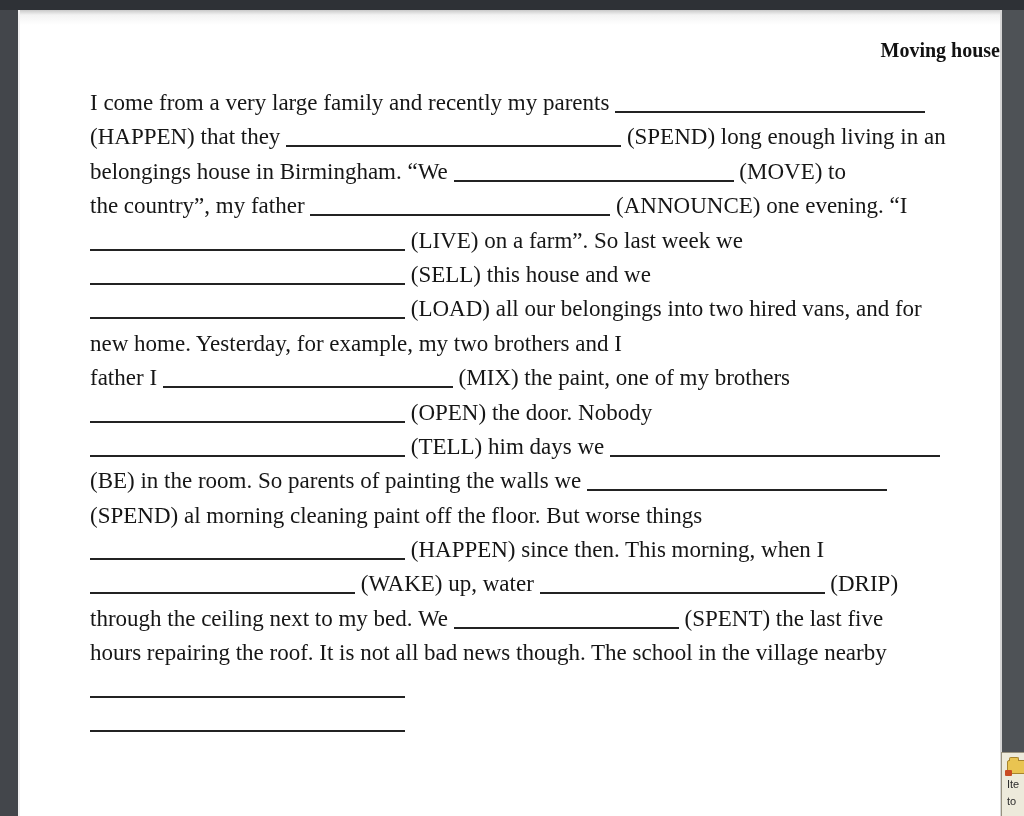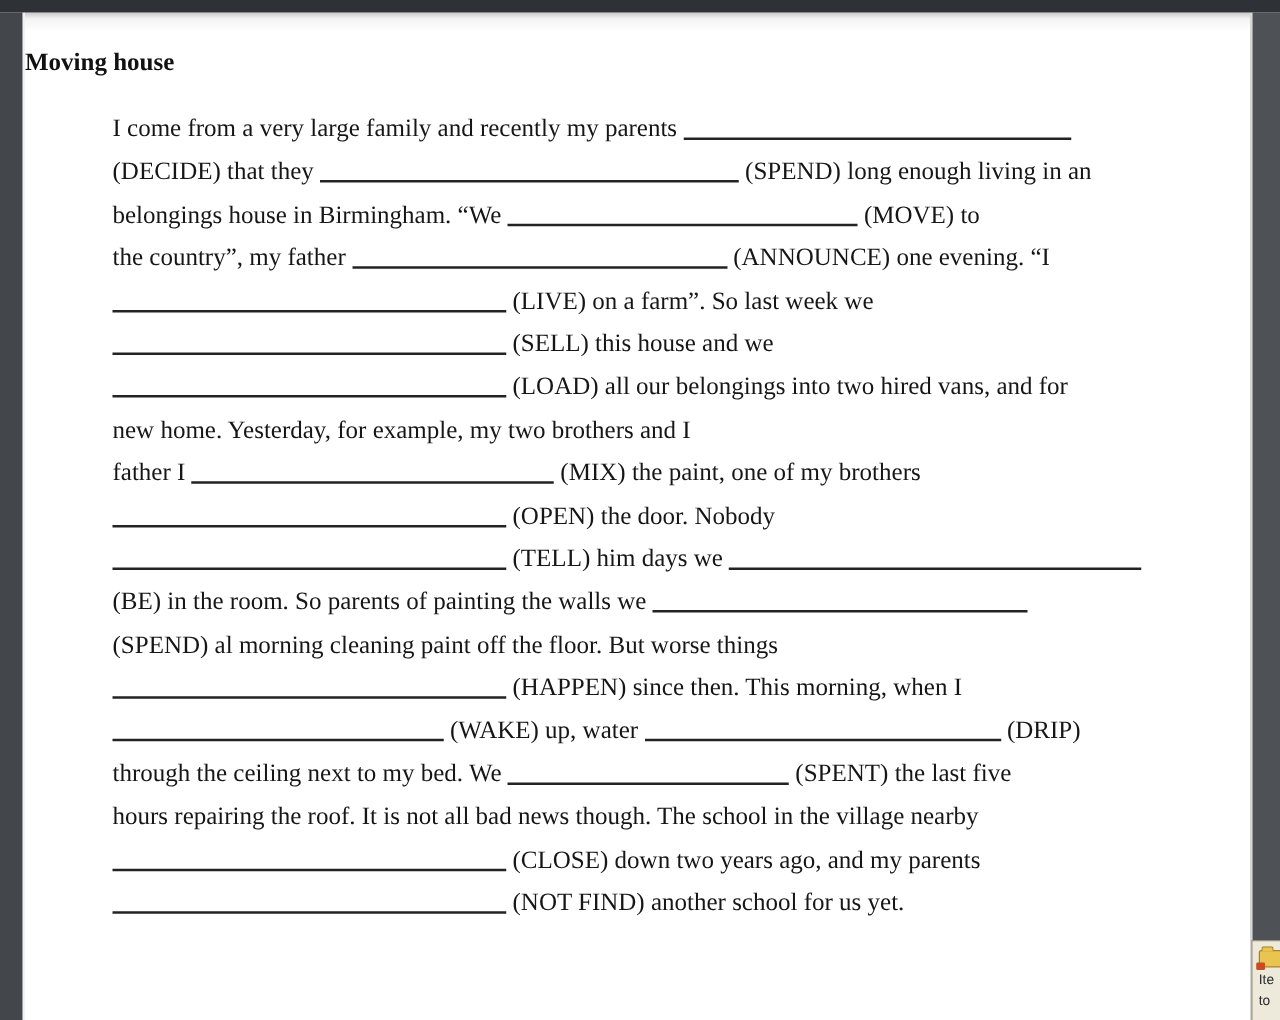"Moving house" .doc-title { text-align: left -> right }
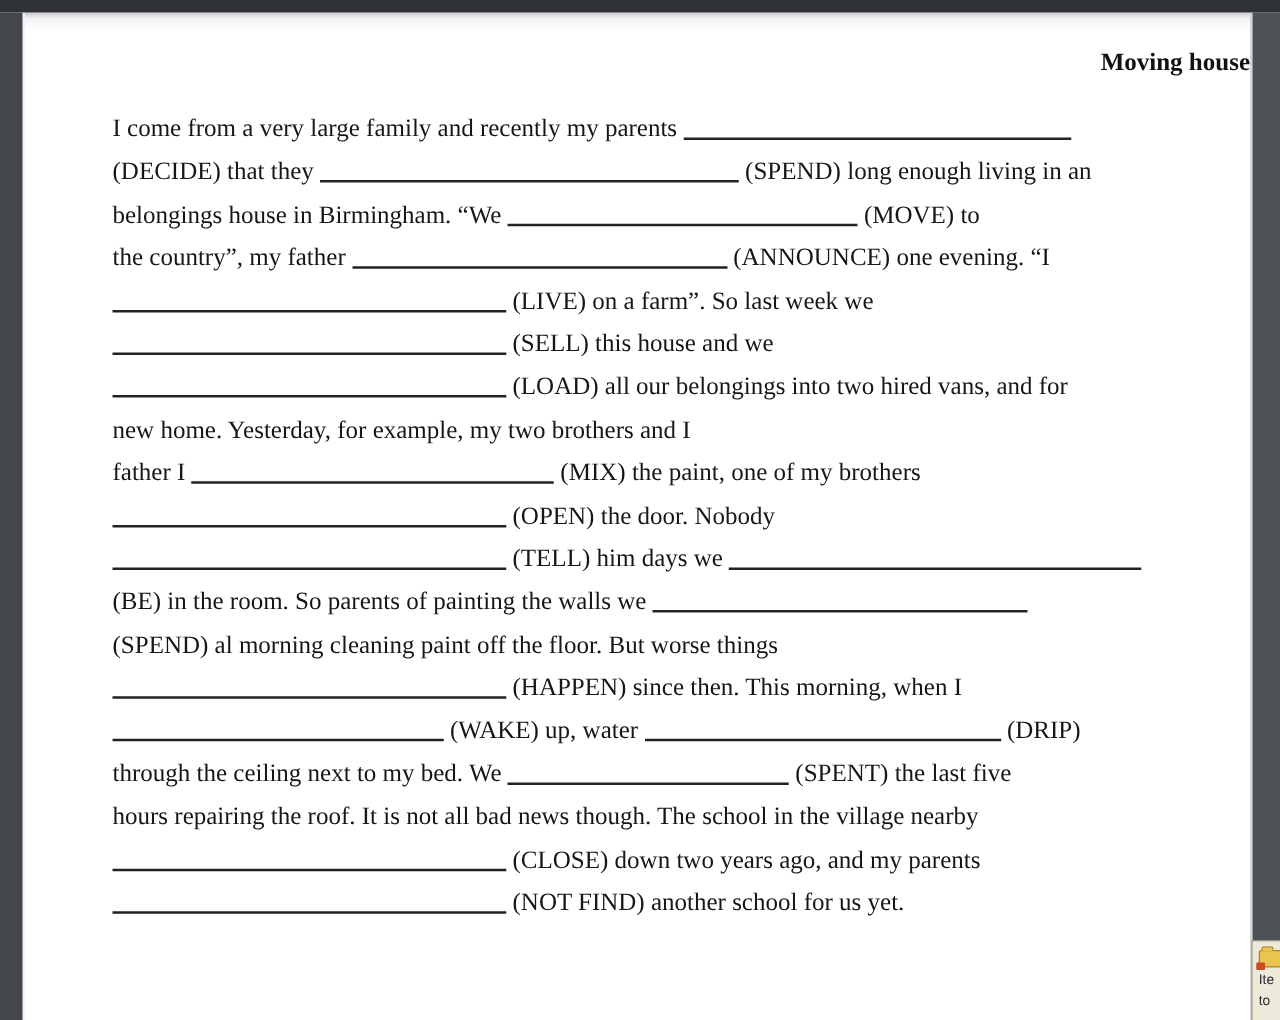"I come from a very" .exercise { font-size: 20px -> 23px }
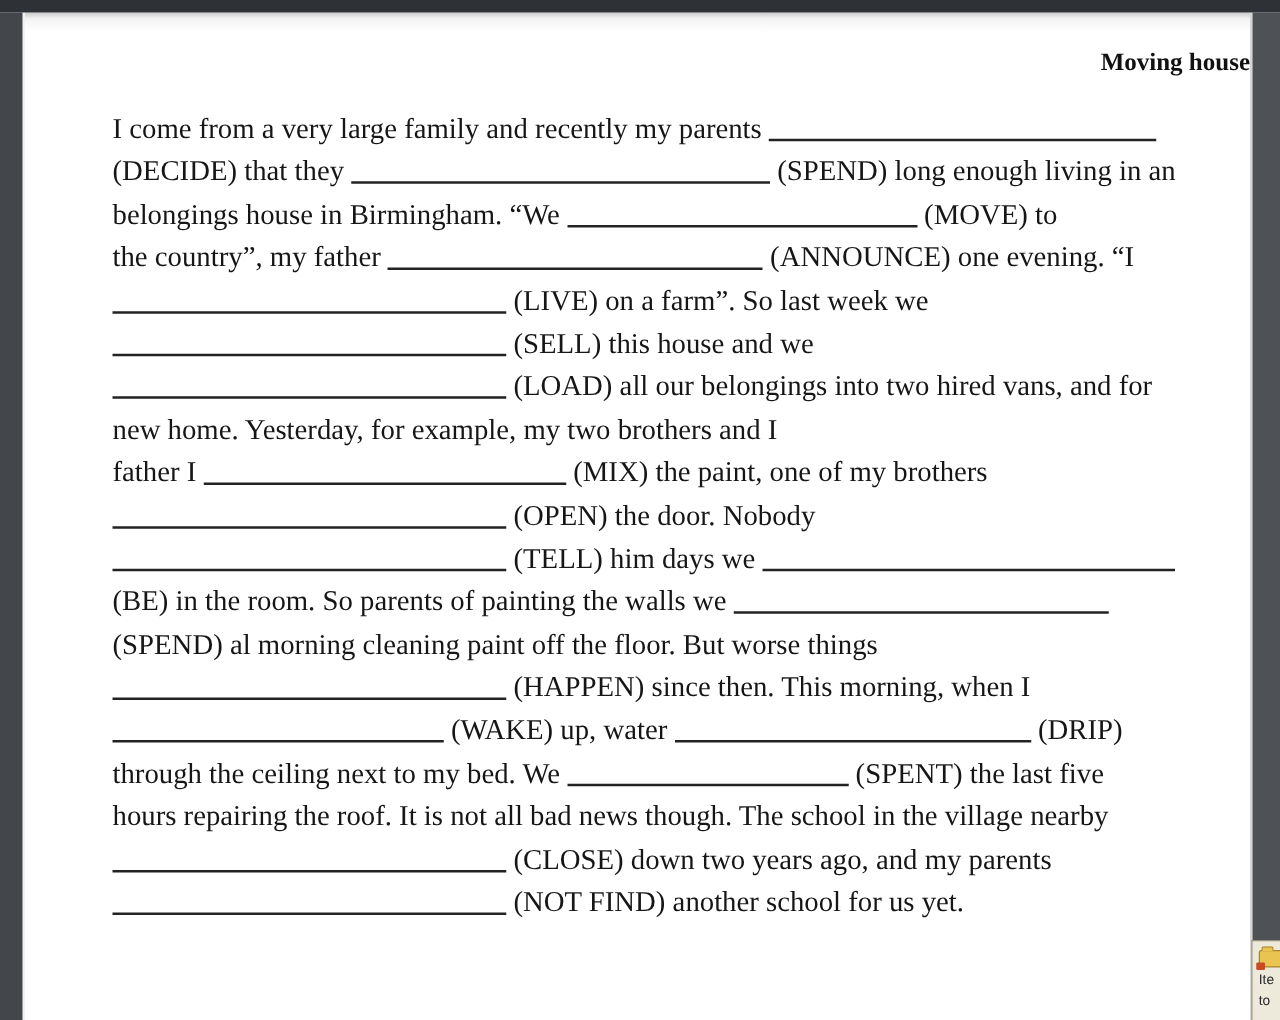"(DECIDE) that they" span { text: DECIDE -> HAPPEN }
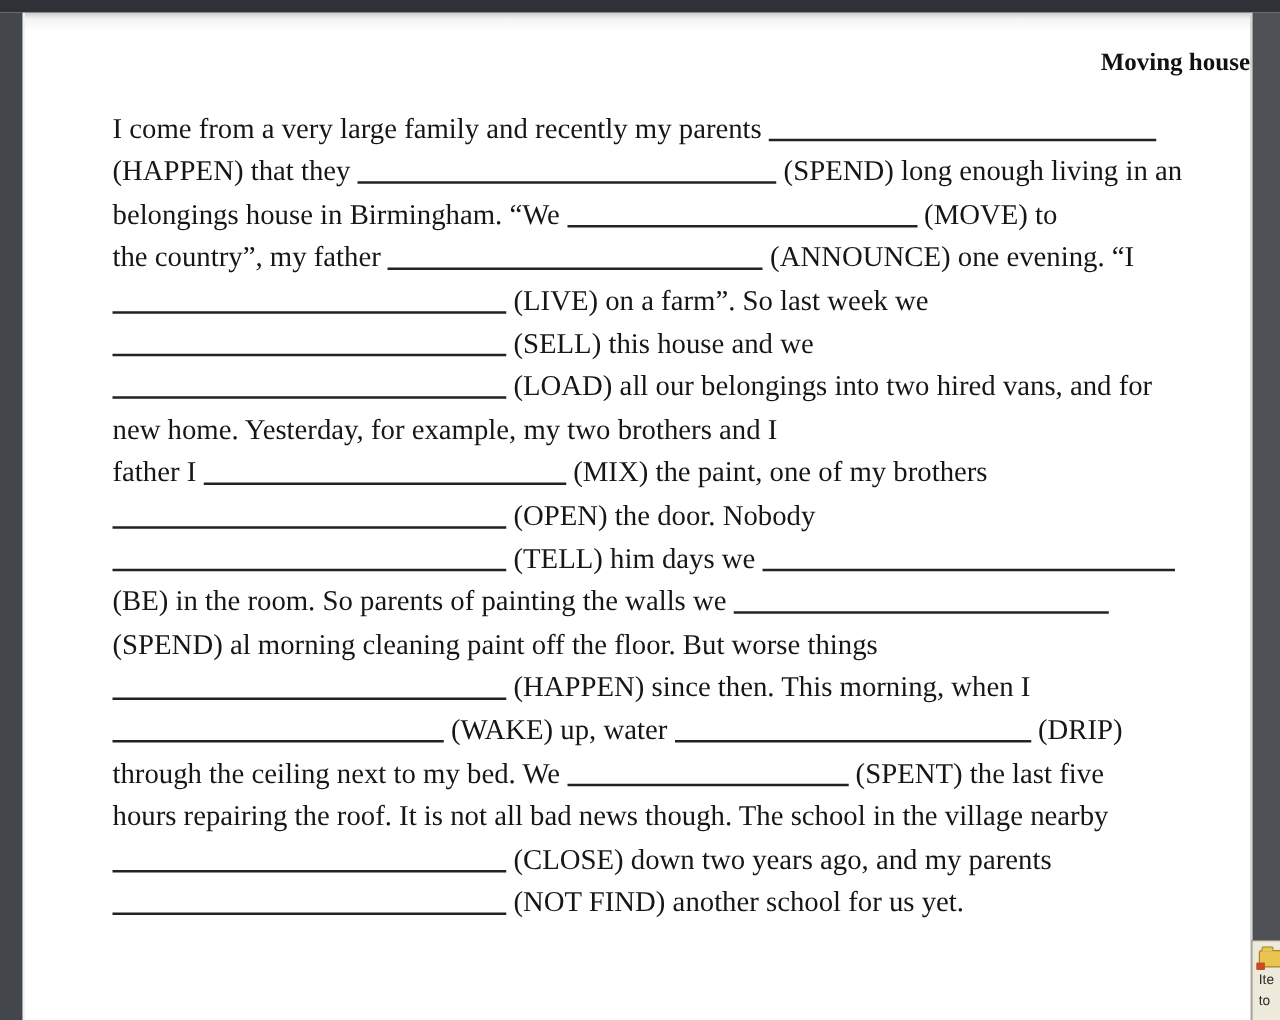"(CLOSE) down two years ago," span { html: <span> (CLOSE) down two years ago, and my parents</span> -> none }
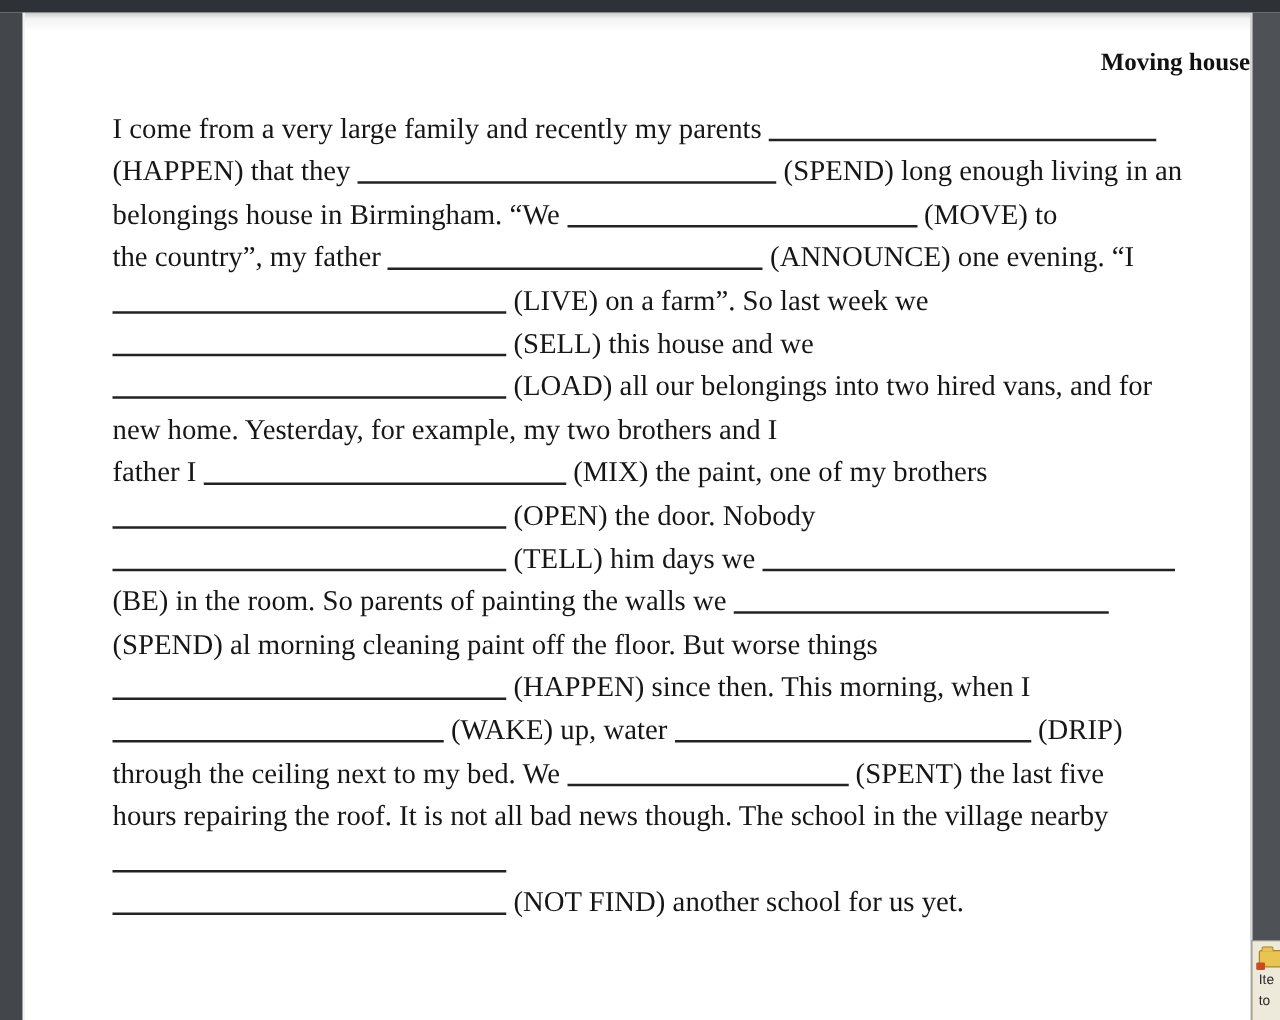"(NOT FIND) another school for" span { html: <span> (NOT FIND) another school for us yet.</span> -> none }
